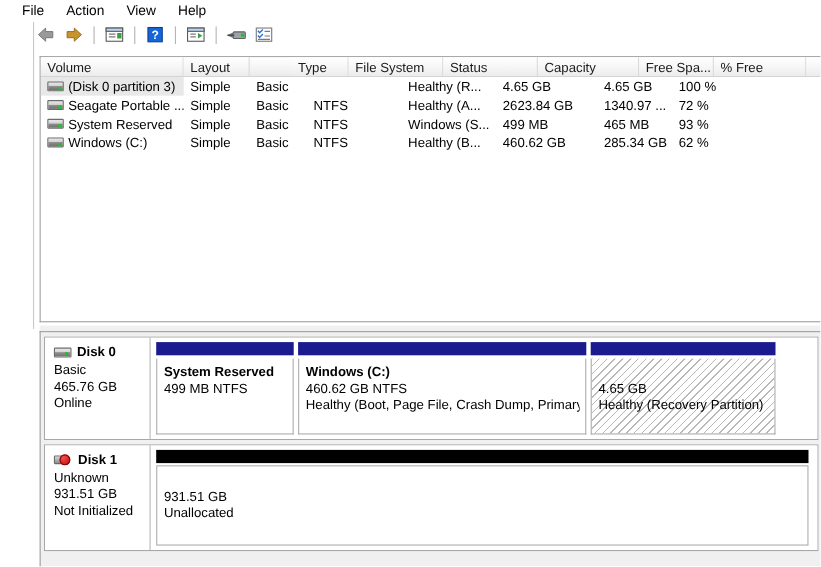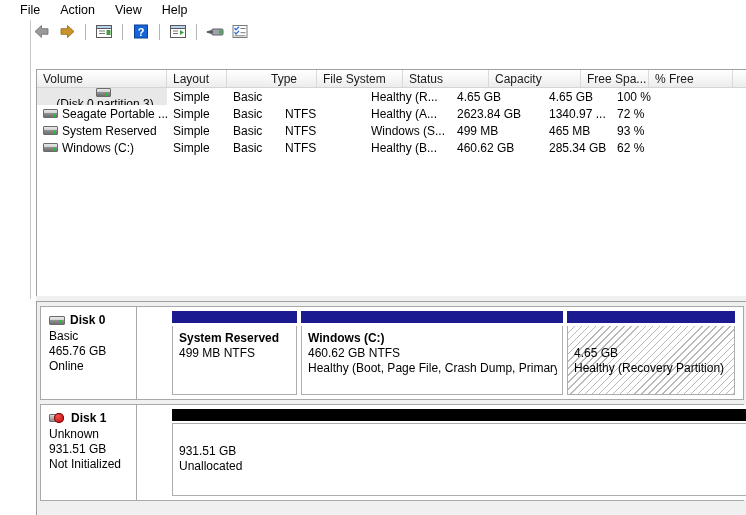"Volume" #volume-pane { top: 69px -> 51px }
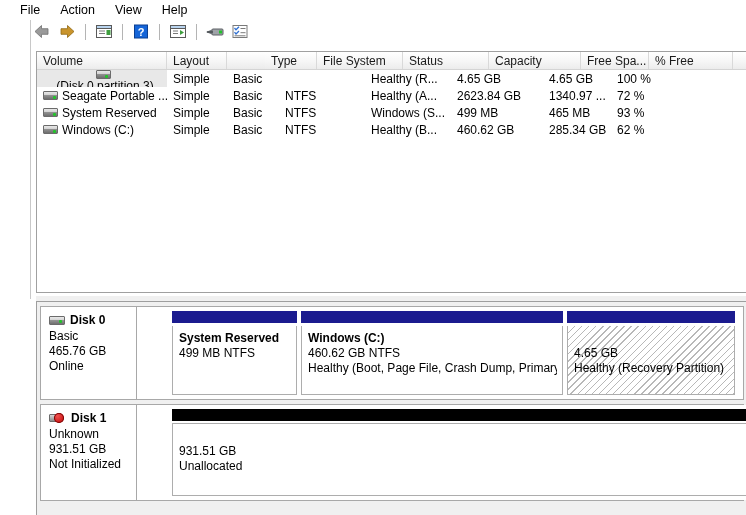"(Disk 0 partition 3)" .vr-cell.sel { flex-direction: column -> none }
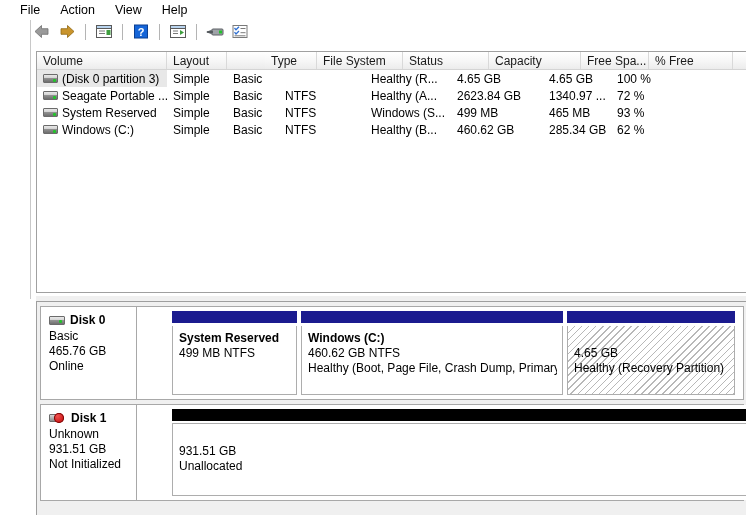"Disk 0" .disk-row { gap: 30px -> none }
